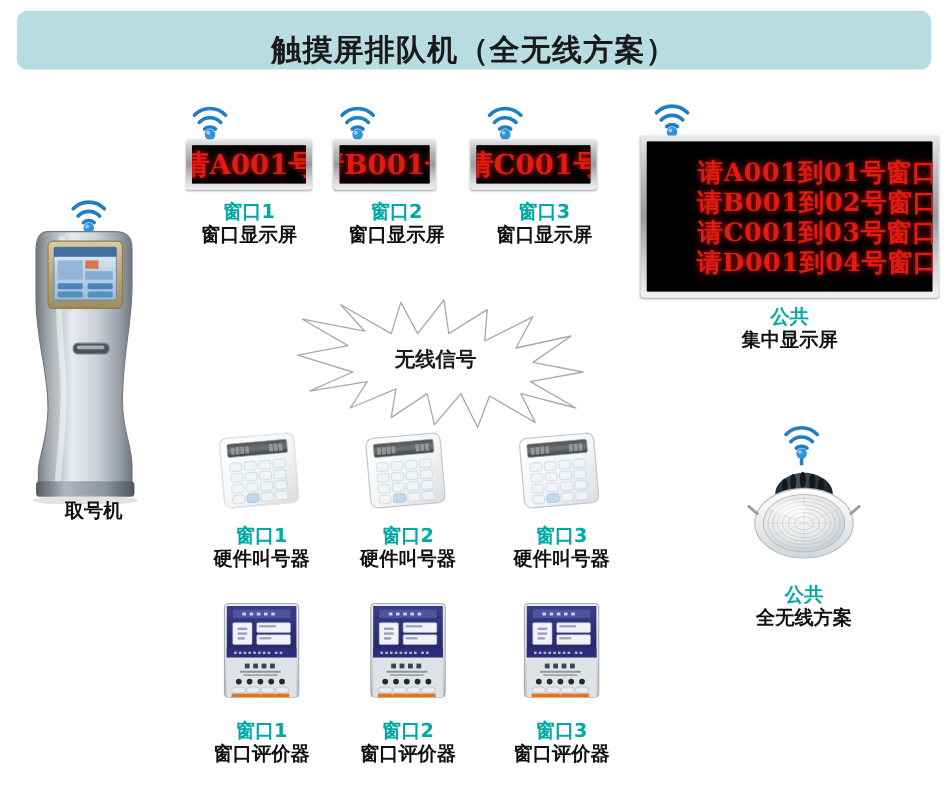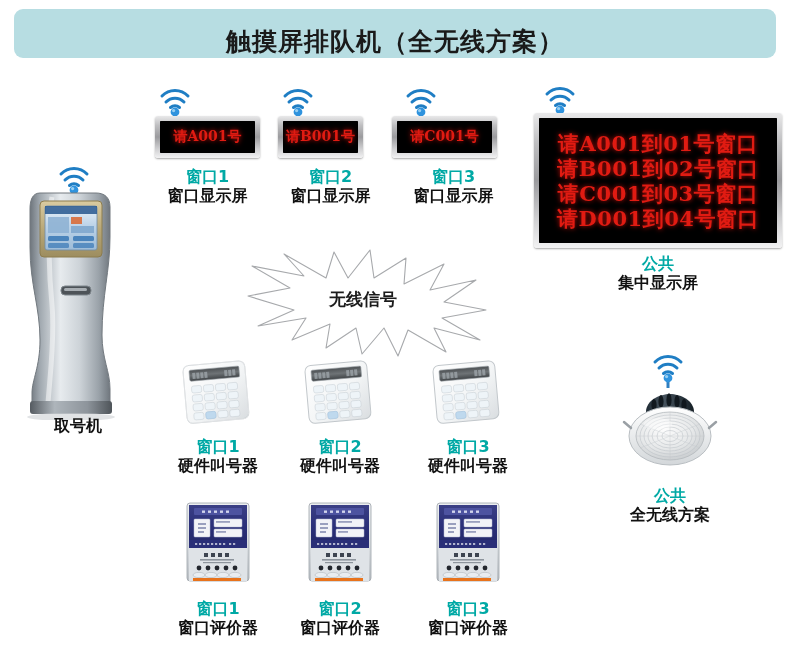"请A001号" .led-small .led-line { font-size: 14px -> 23px }
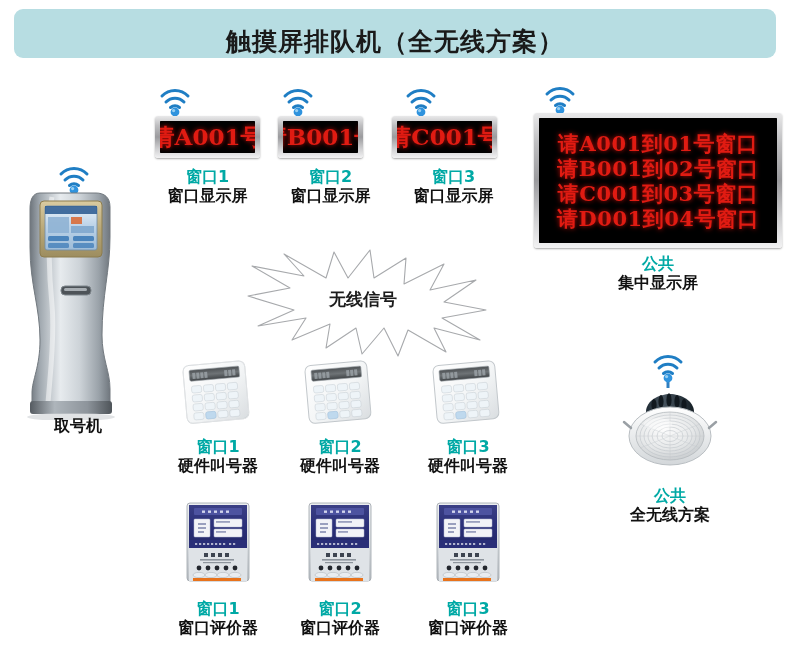"请A001到01号窗口" .led-big .led-line { padding-left: none -> 47px }
